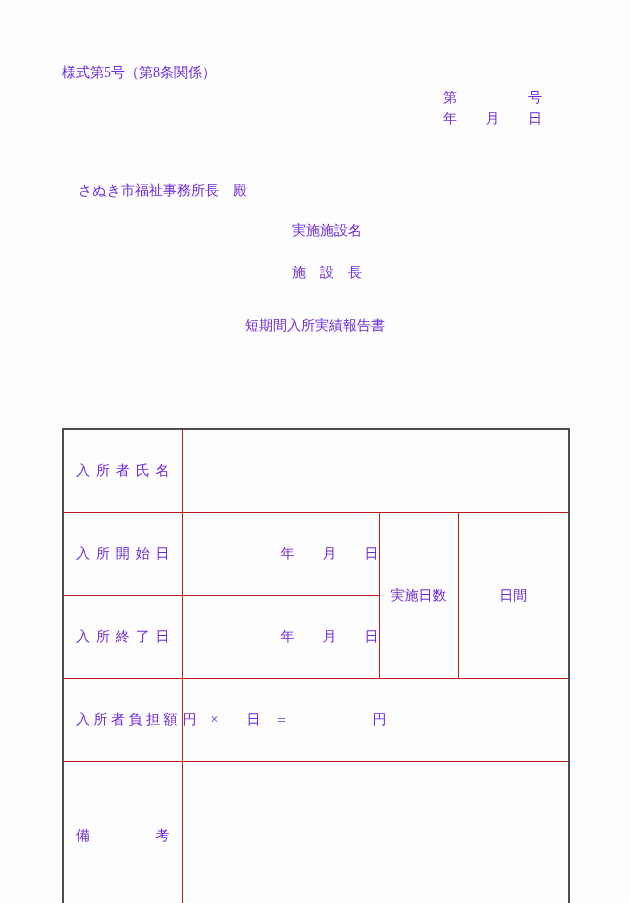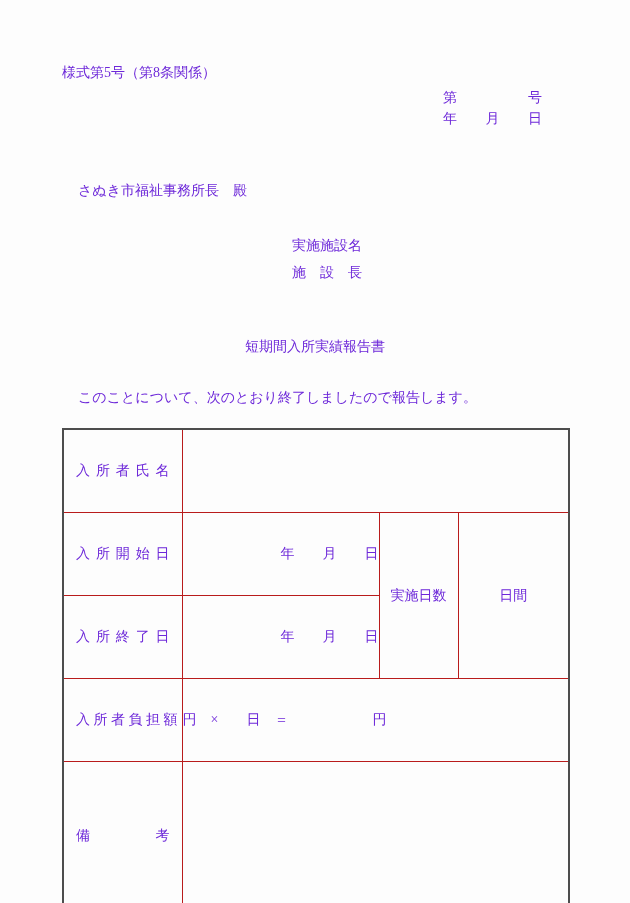"実施施設名" .sender1 { top: 237px -> 222px }
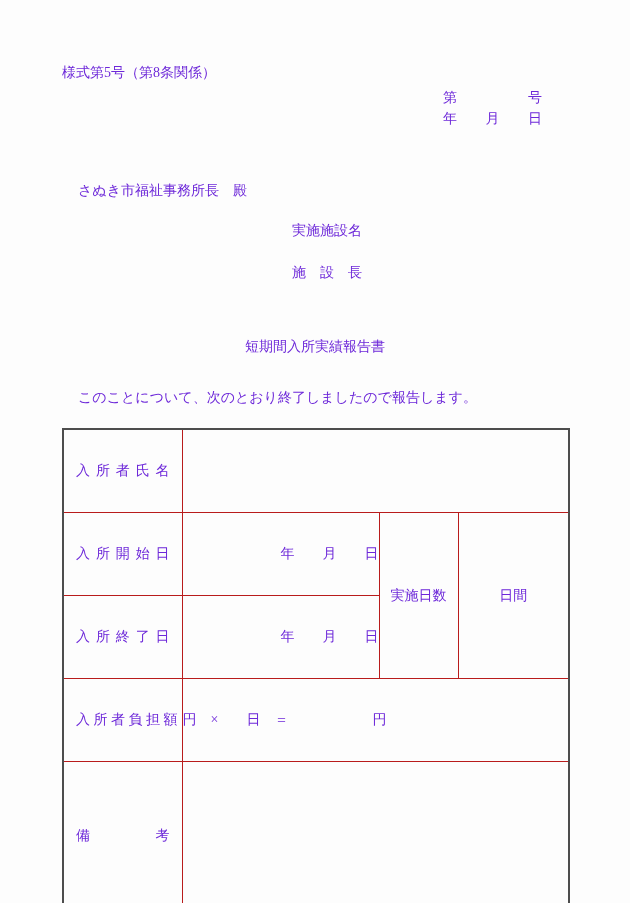"短期間入所実績報告書" .doc-title { top: 338px -> 317px }
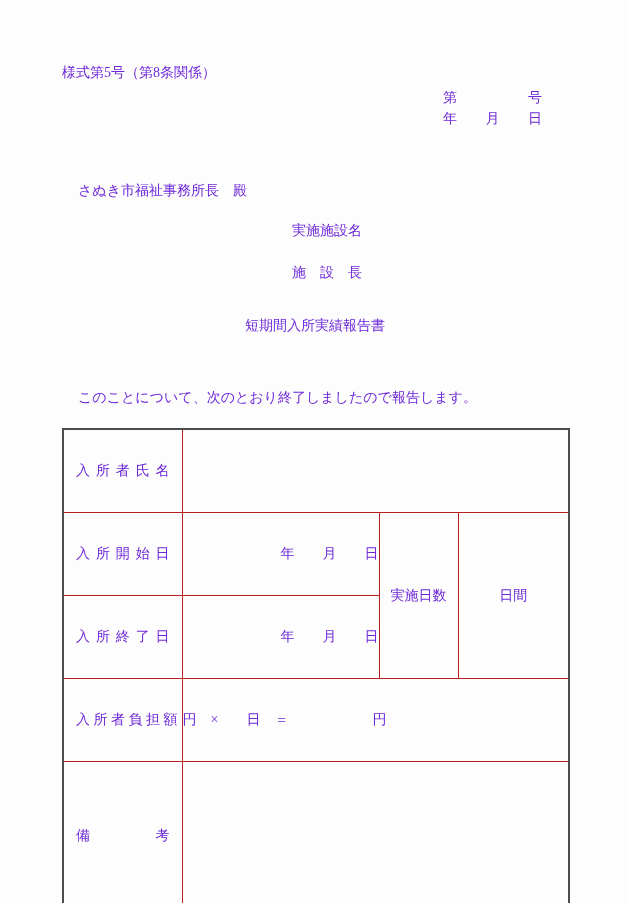"このことについて、次のとおり終了しましたので報告します。" div.abs { html: <div>このことについて、次のとおり終了しましたので報告します。</div> -> none }
